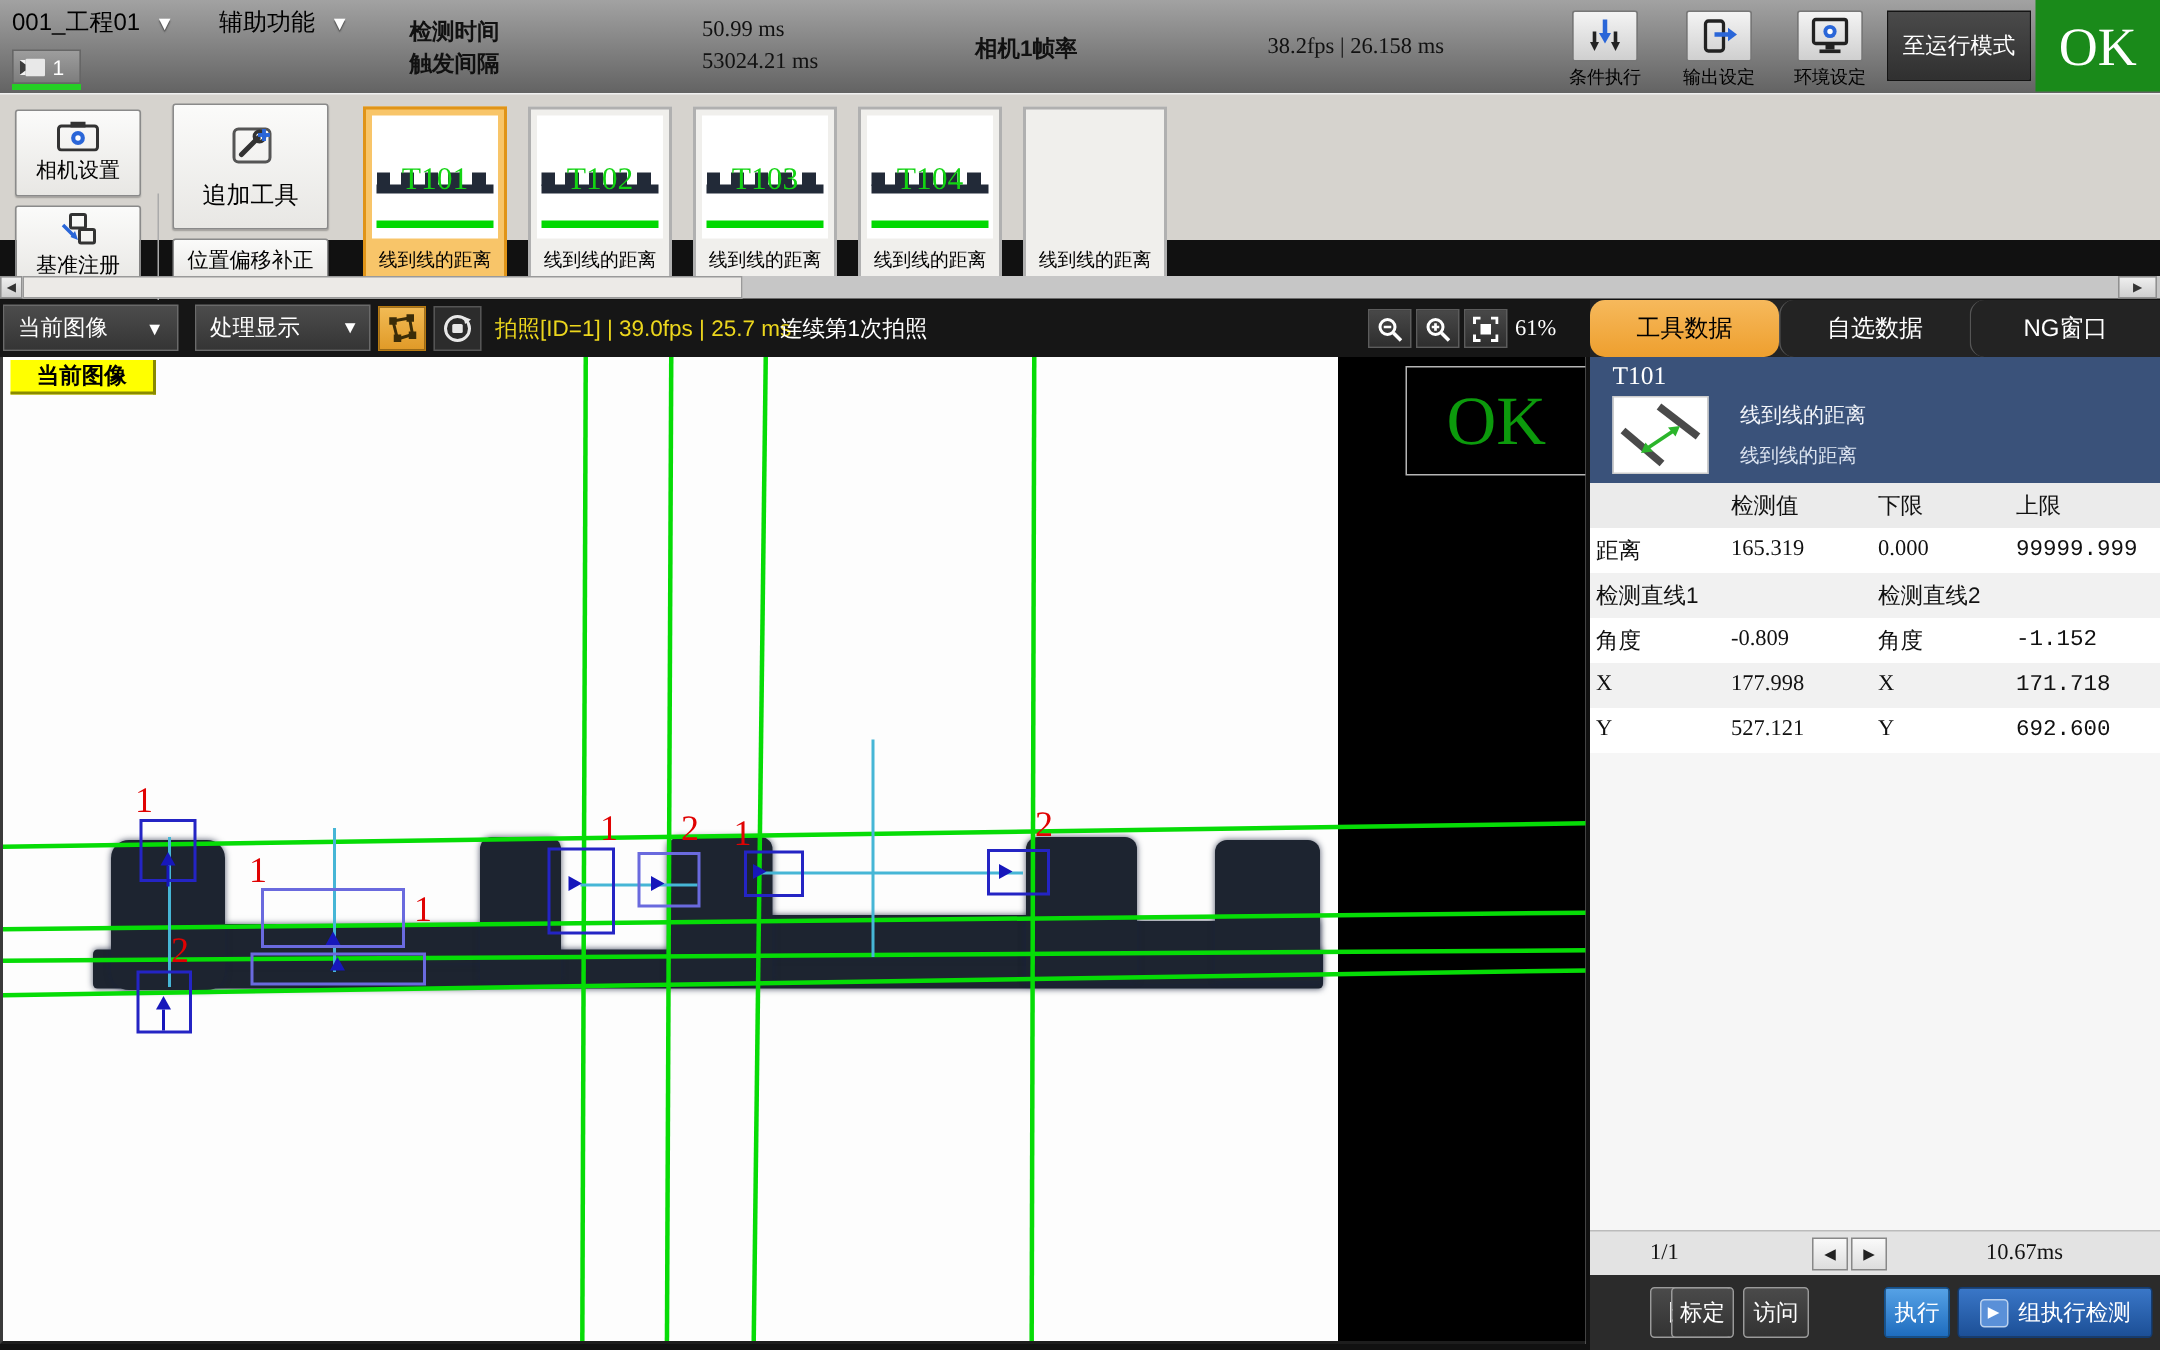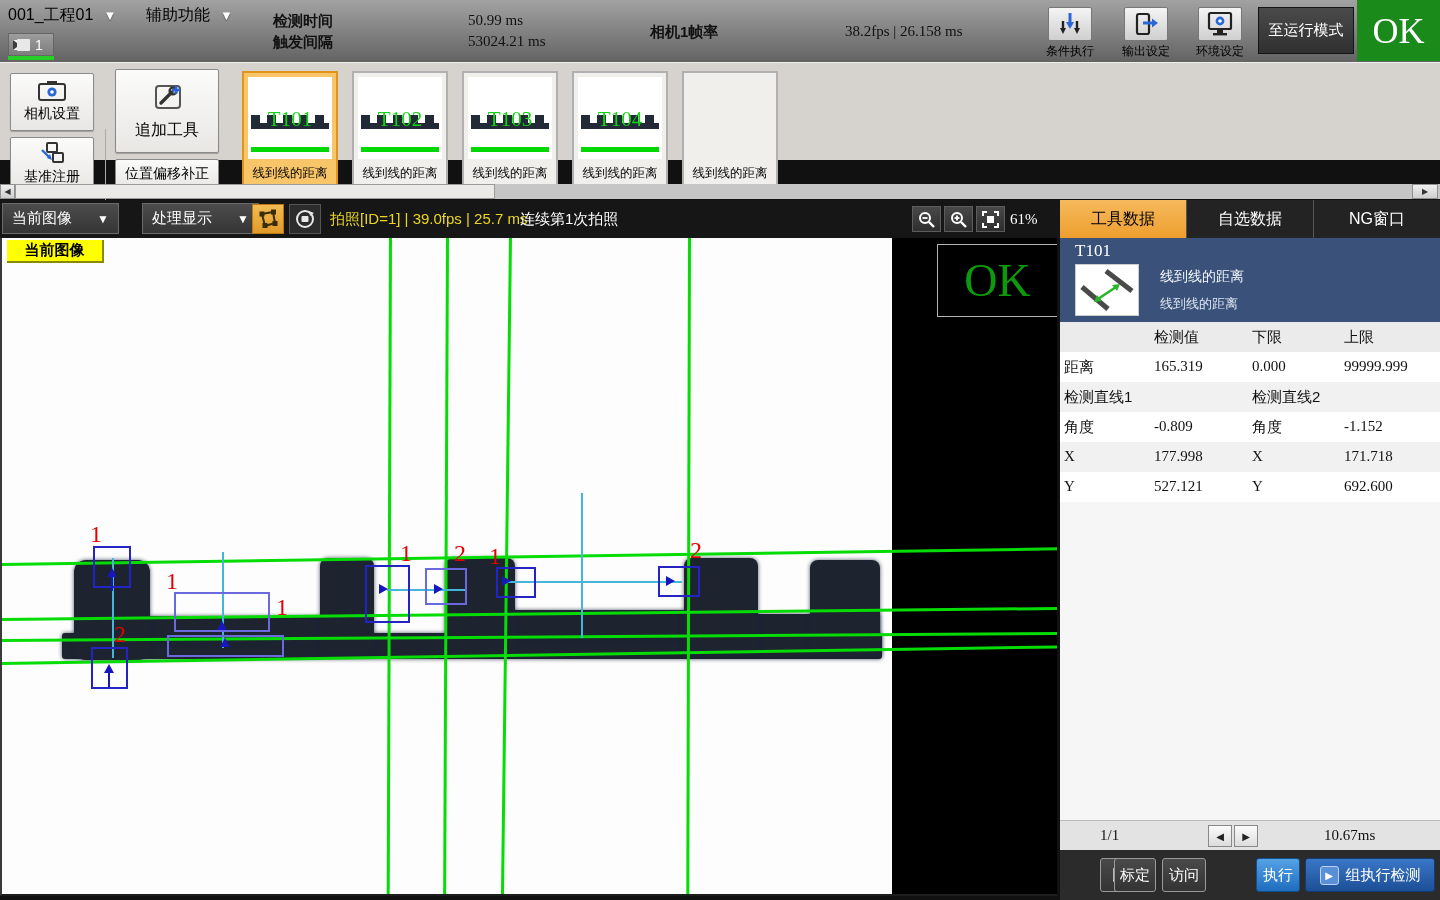"处理显示" div.abs { font-family: none -> Liberation Mono, monospace; left: 142px -> 130px }
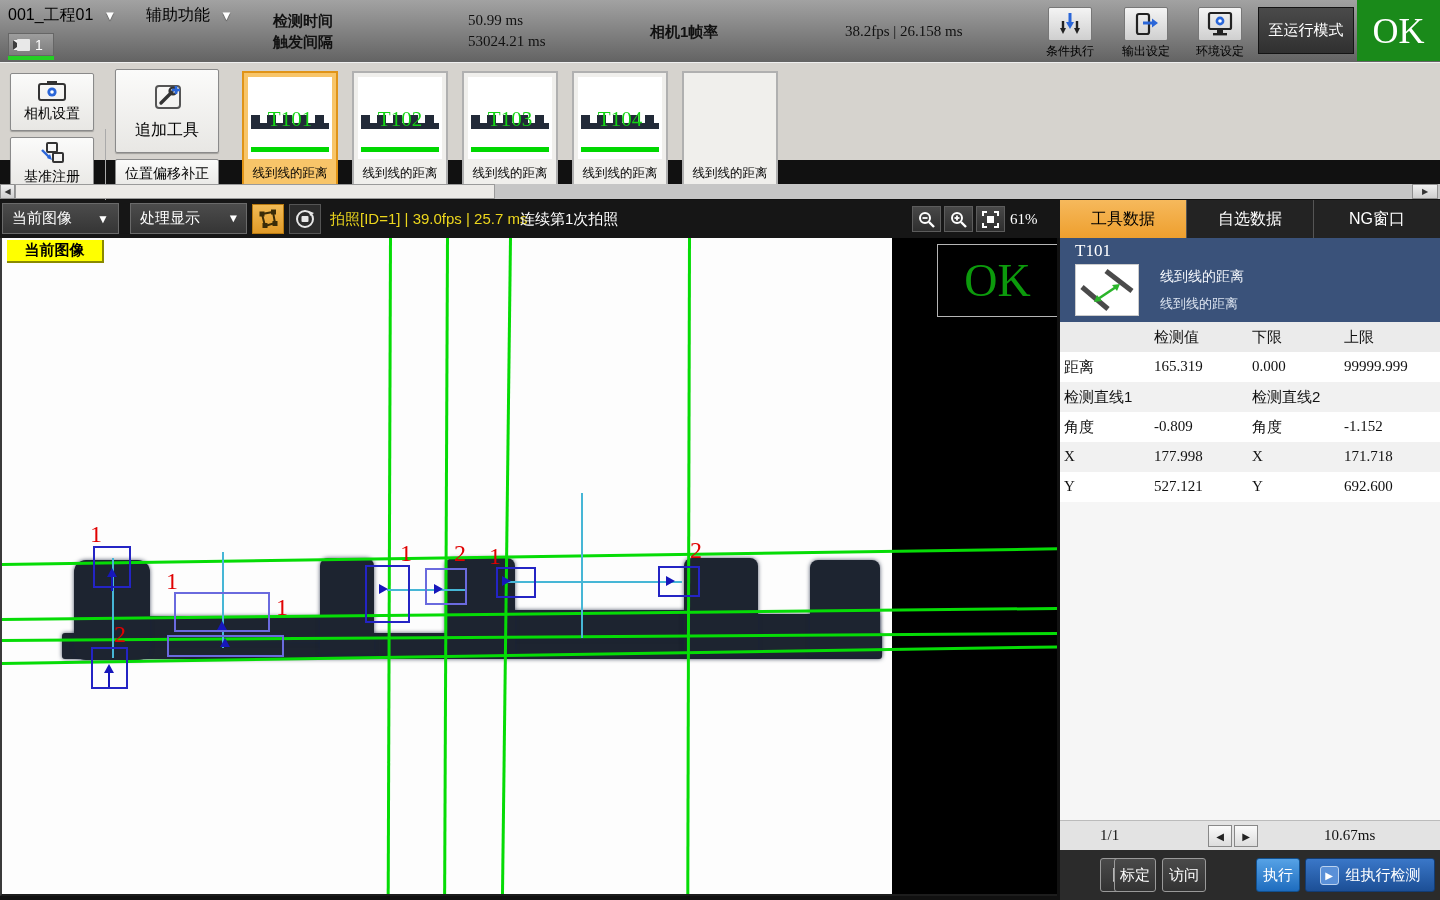"工具数据" .ptab { border-radius: none -> 10px }
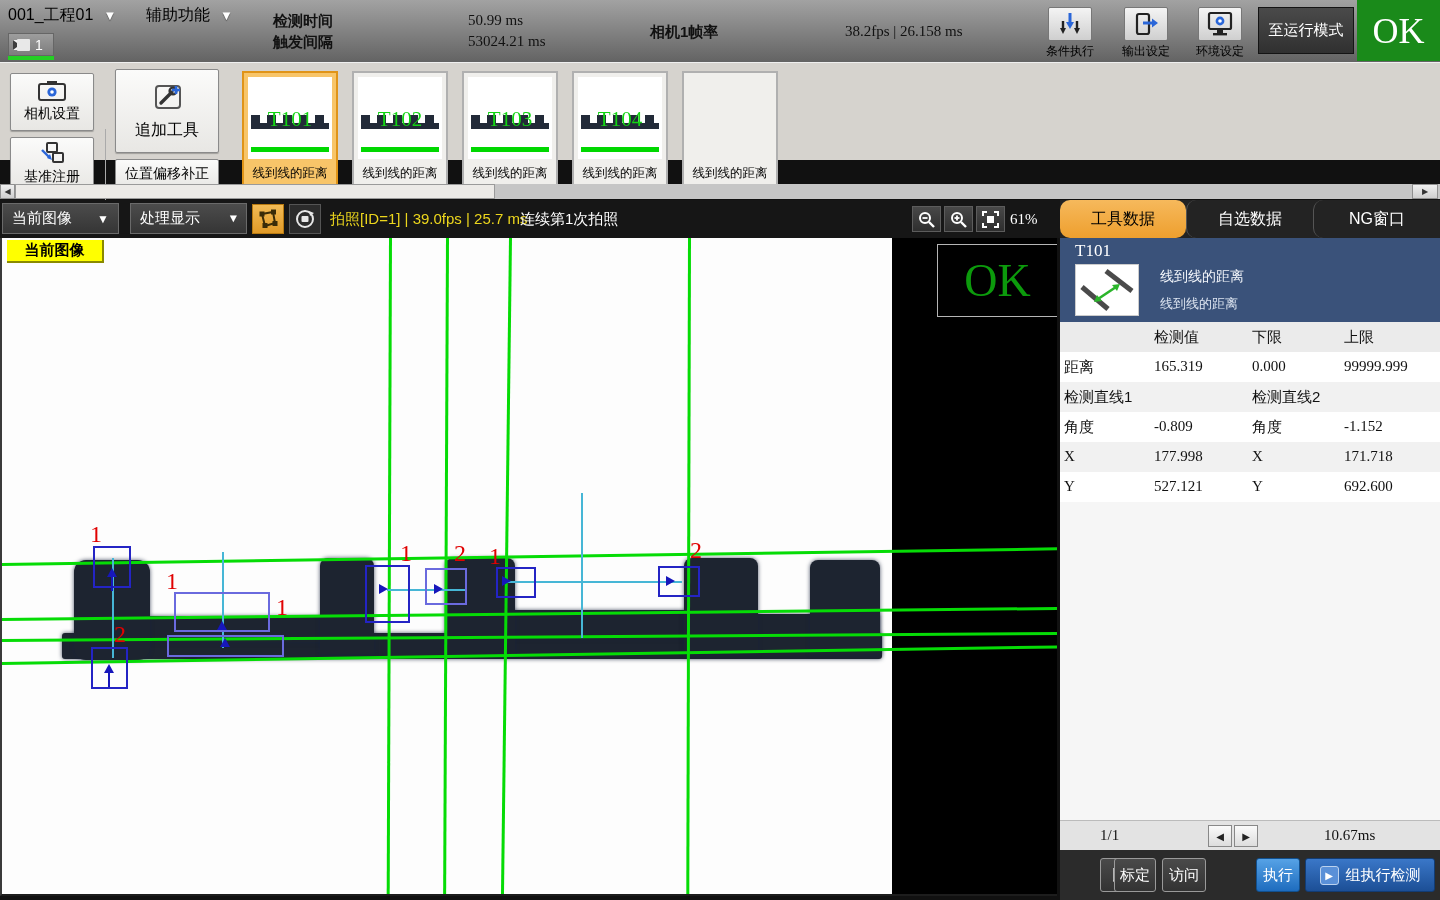"上限" .c3 { font-family: none -> Liberation Mono, monospace }
